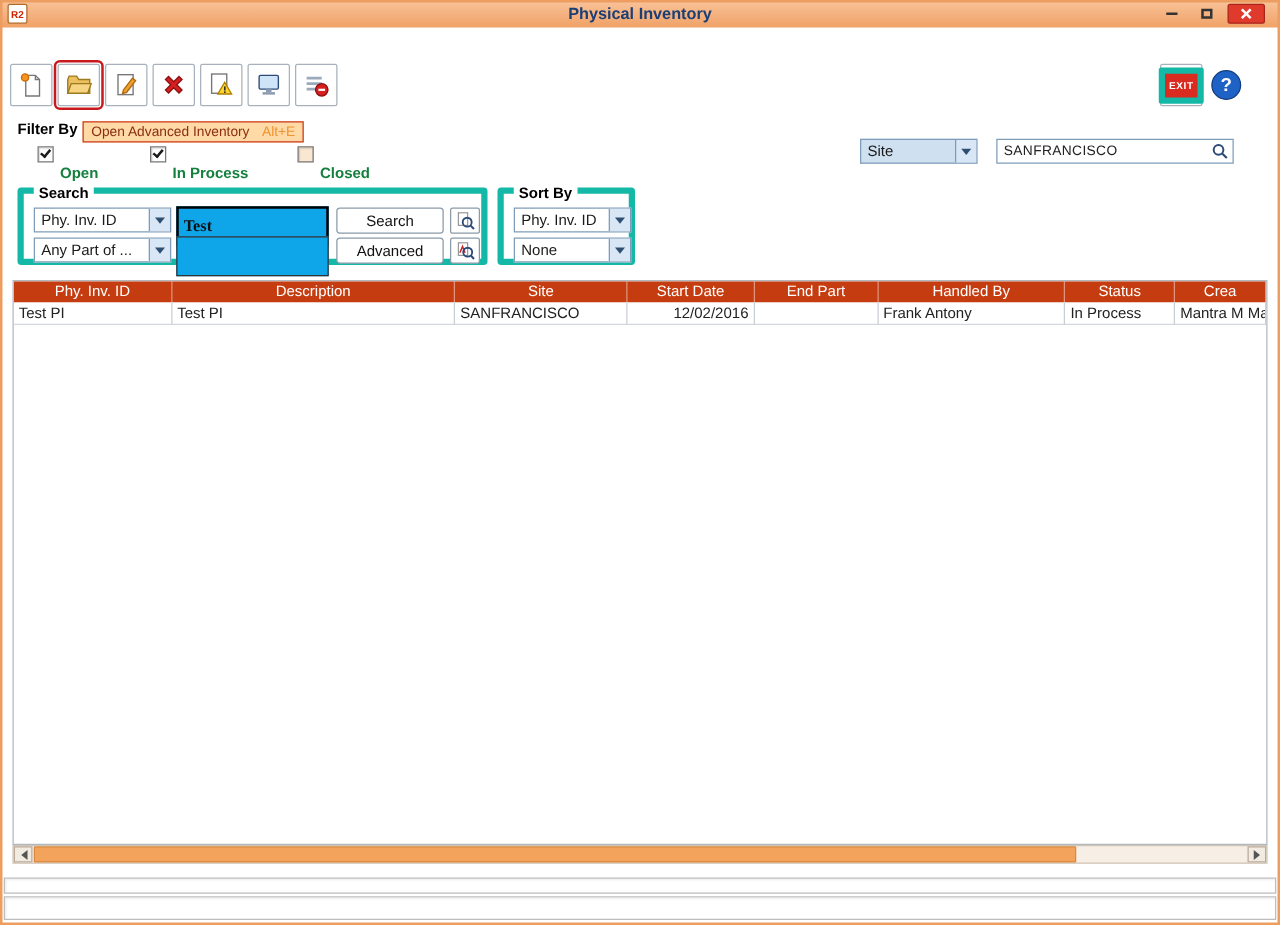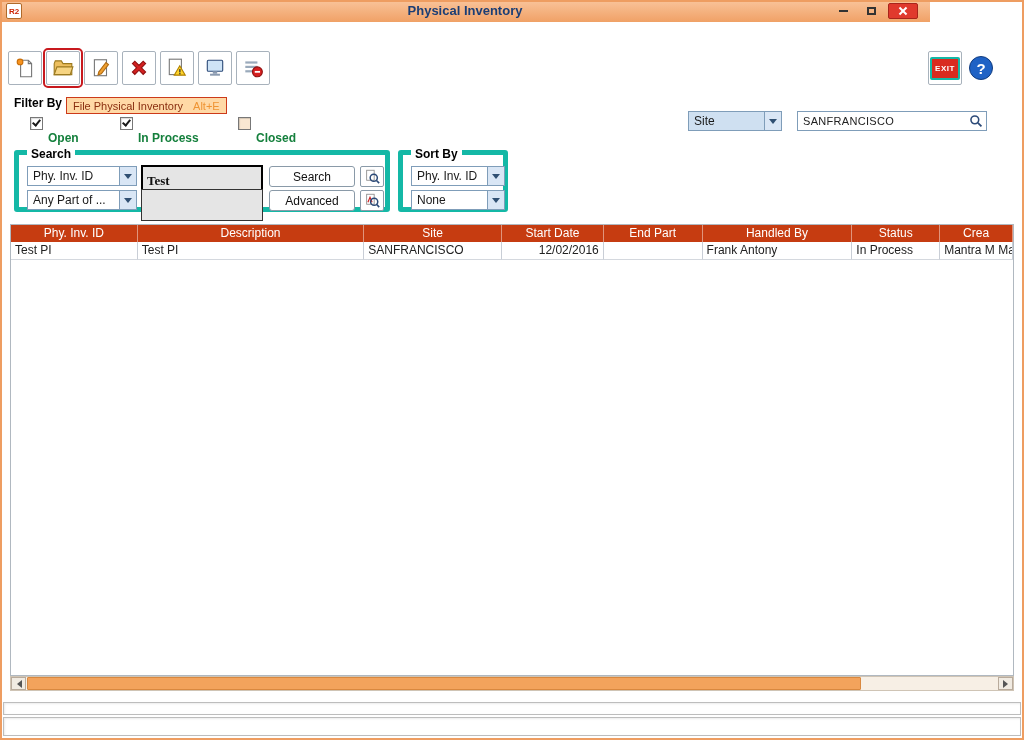"R2" #titlebar { width: 930px -> 1024px }
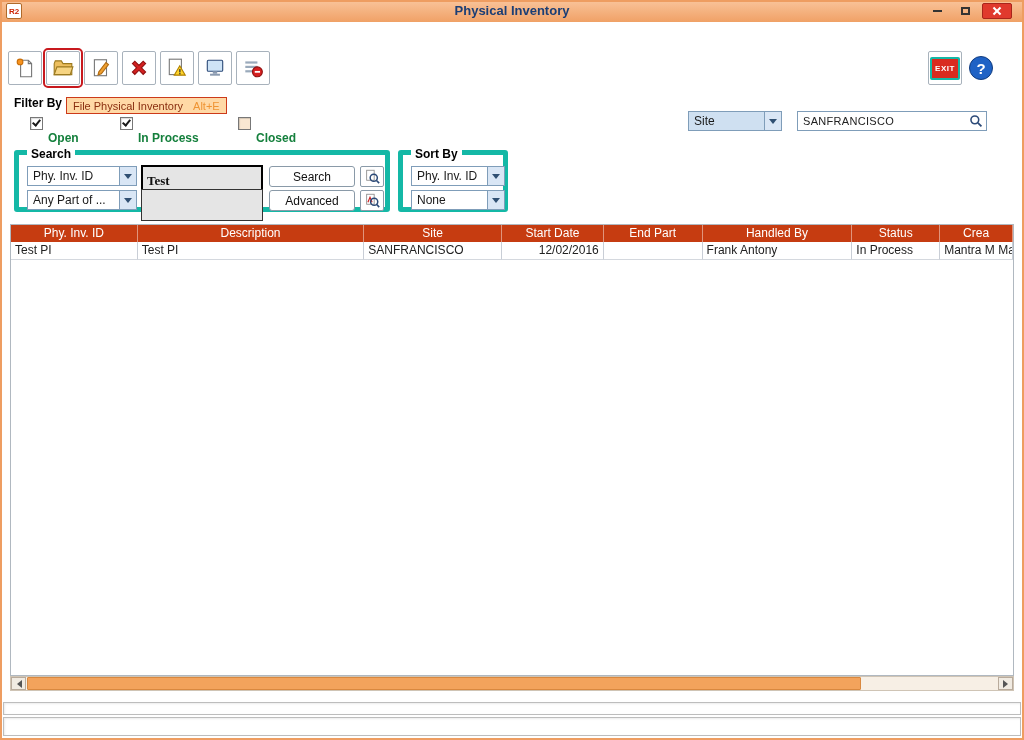"EXIT" .exit-chip { border: 2px solid #14b8a6 -> 5px solid #14b8a6 }
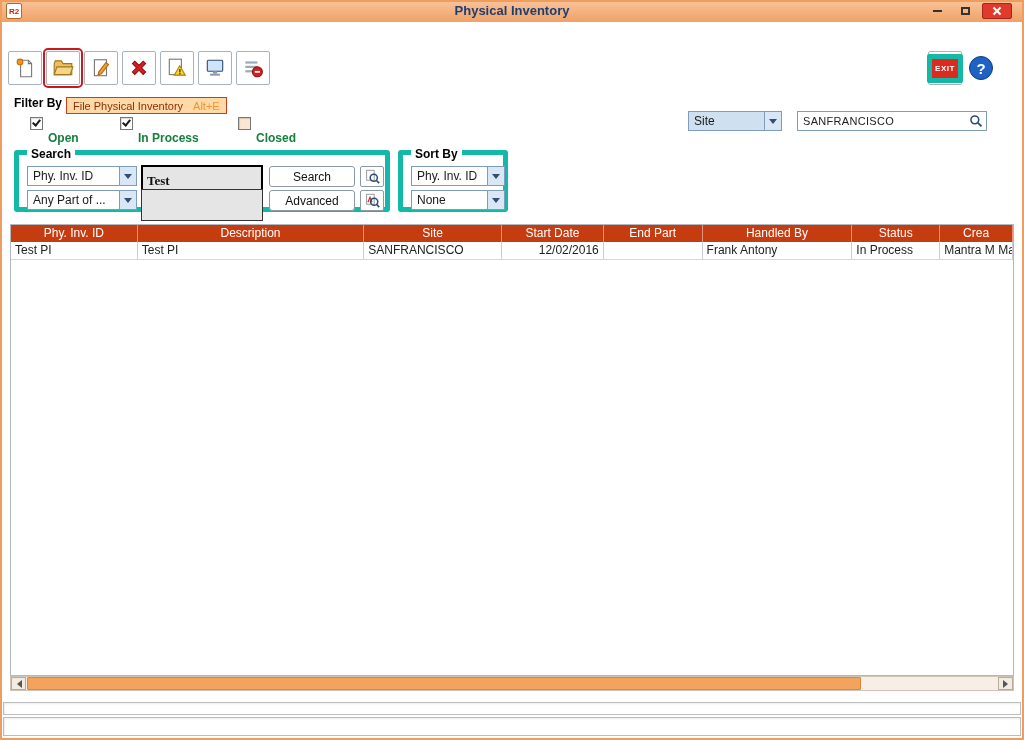"File Physical Inventory" span.tt-label { text: File Physical -> Open Advanced }
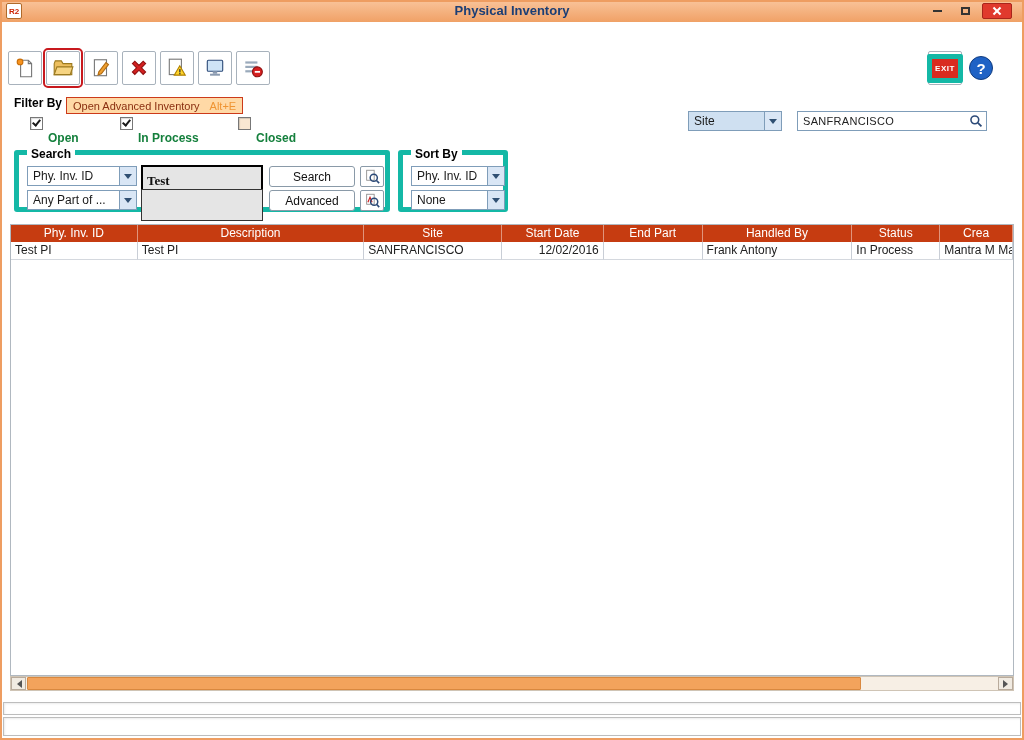"Test" .txt { background: #e5e5e5 -> #0ea5e9 }
